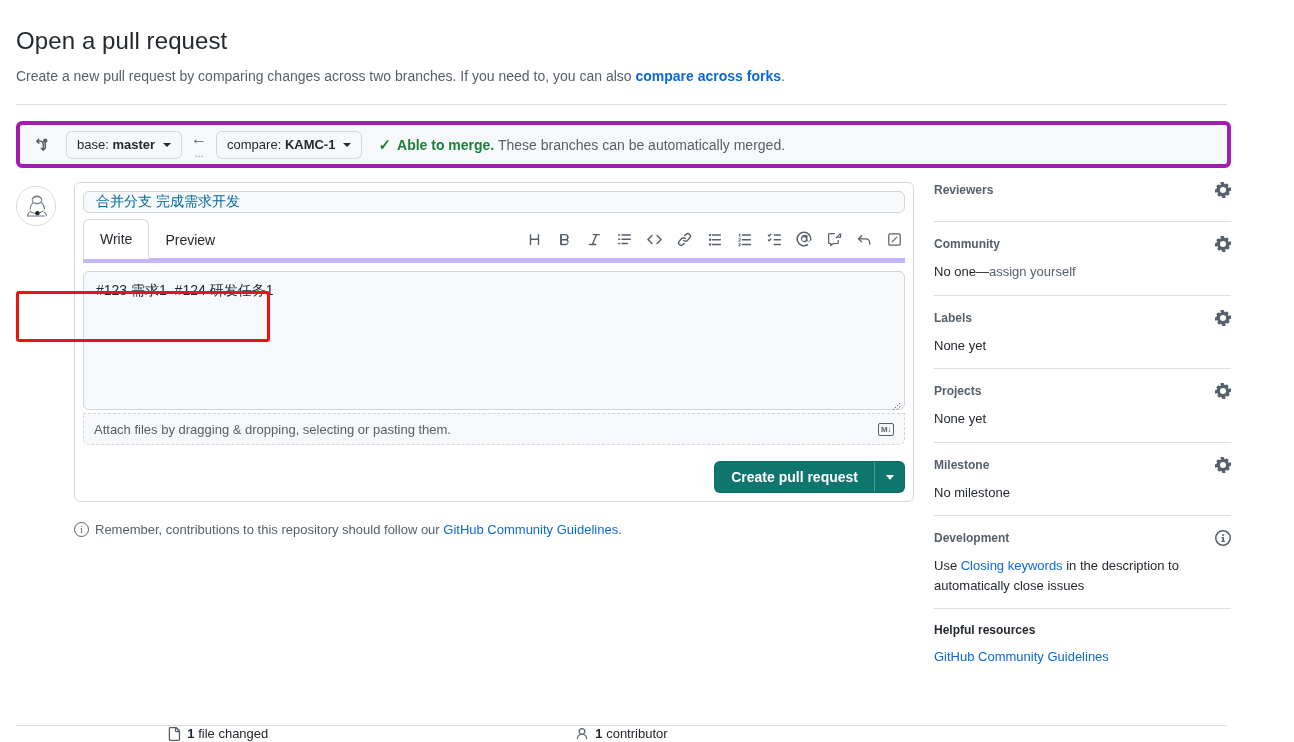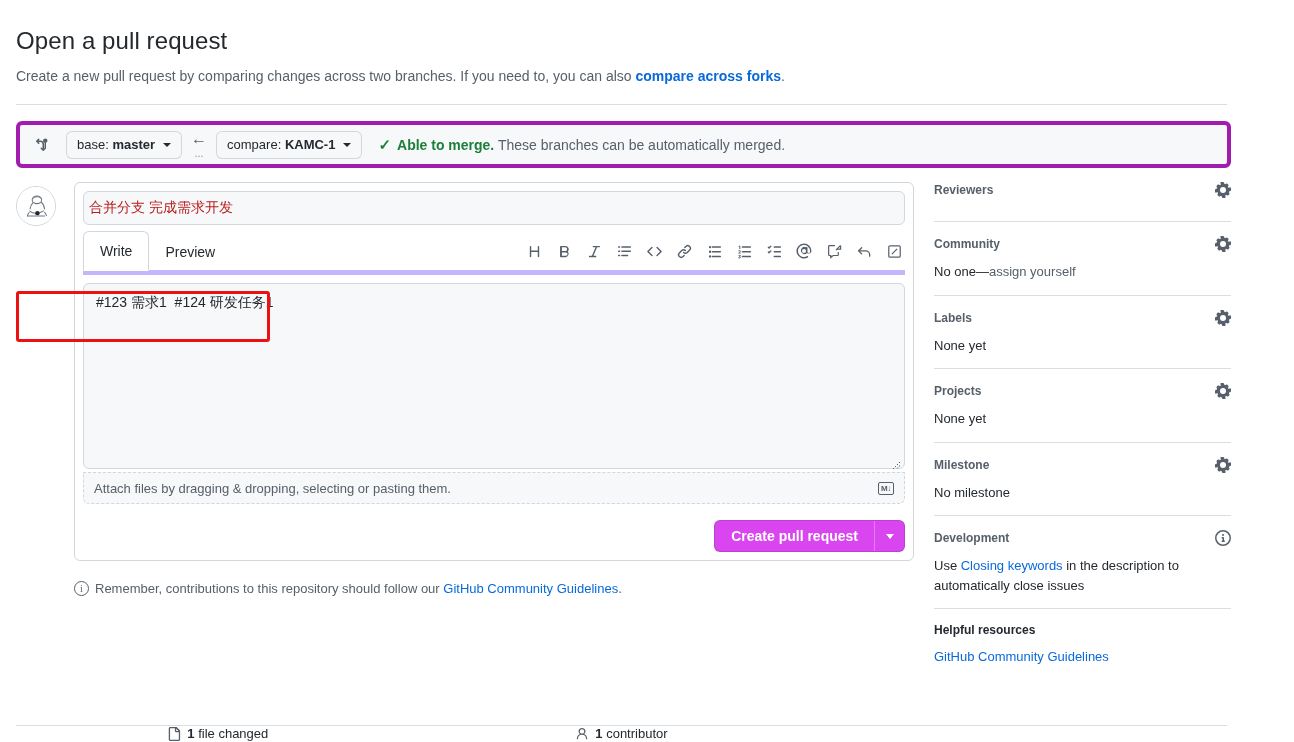"合并分支 完成需求开发" .title-input { color: #b91c1c -> #0369a1; height: 34px -> 22px; padding: 5px 5px -> 5px 12px }
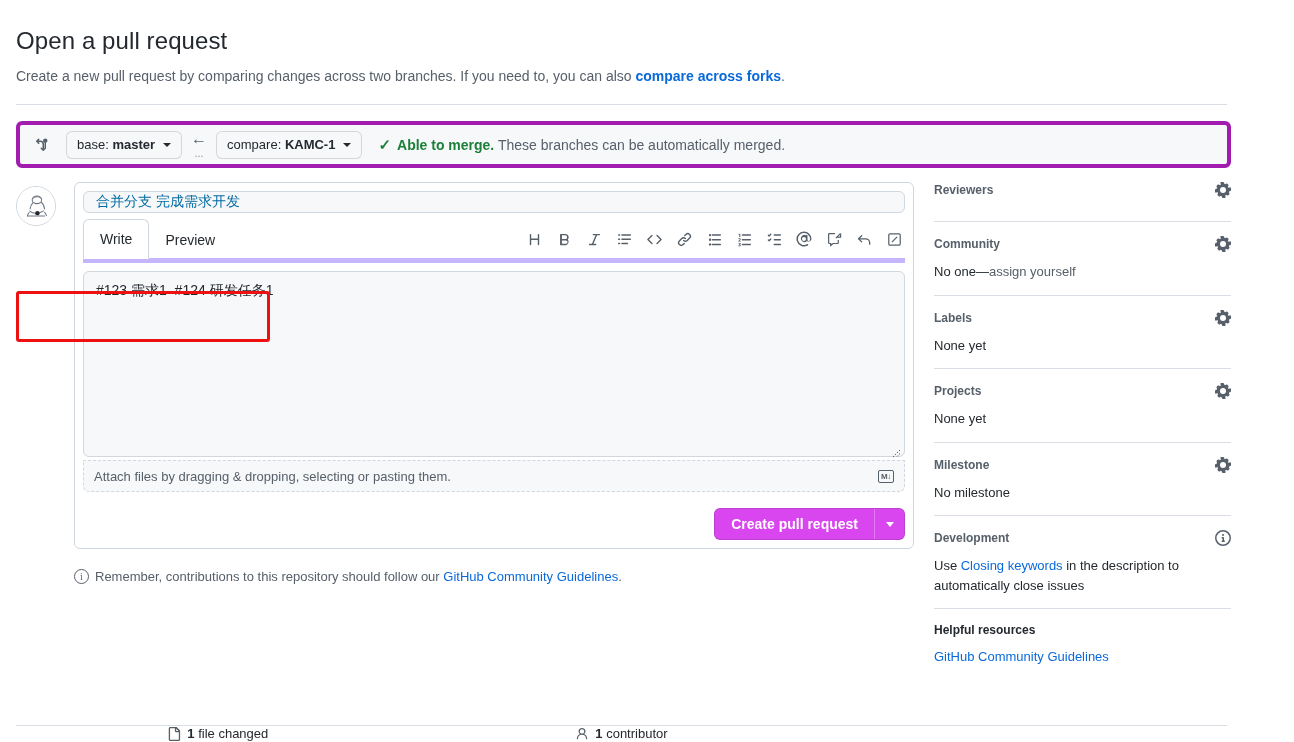"#123 需求1 #124 研发任务1" .md-textarea { height: 186px -> 139px }
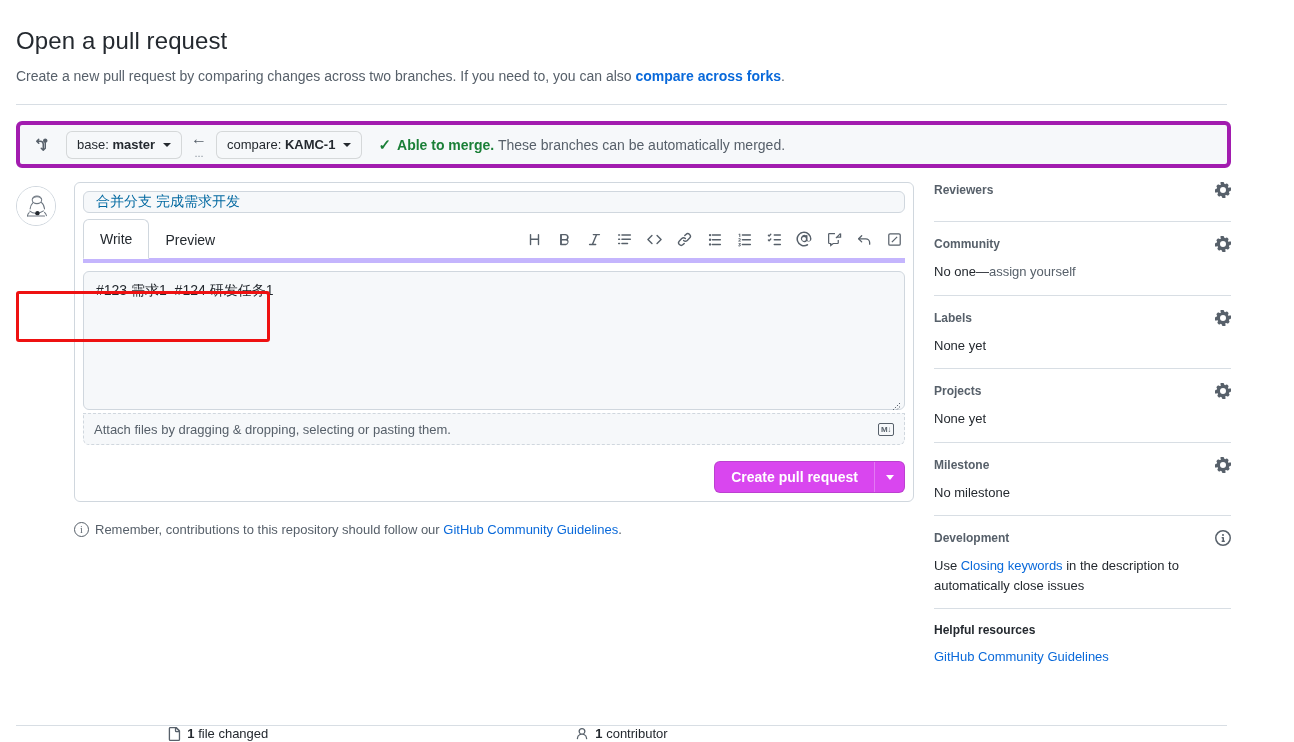"Create pull request" .btn-split { background: #d946ef -> #0f766e }
